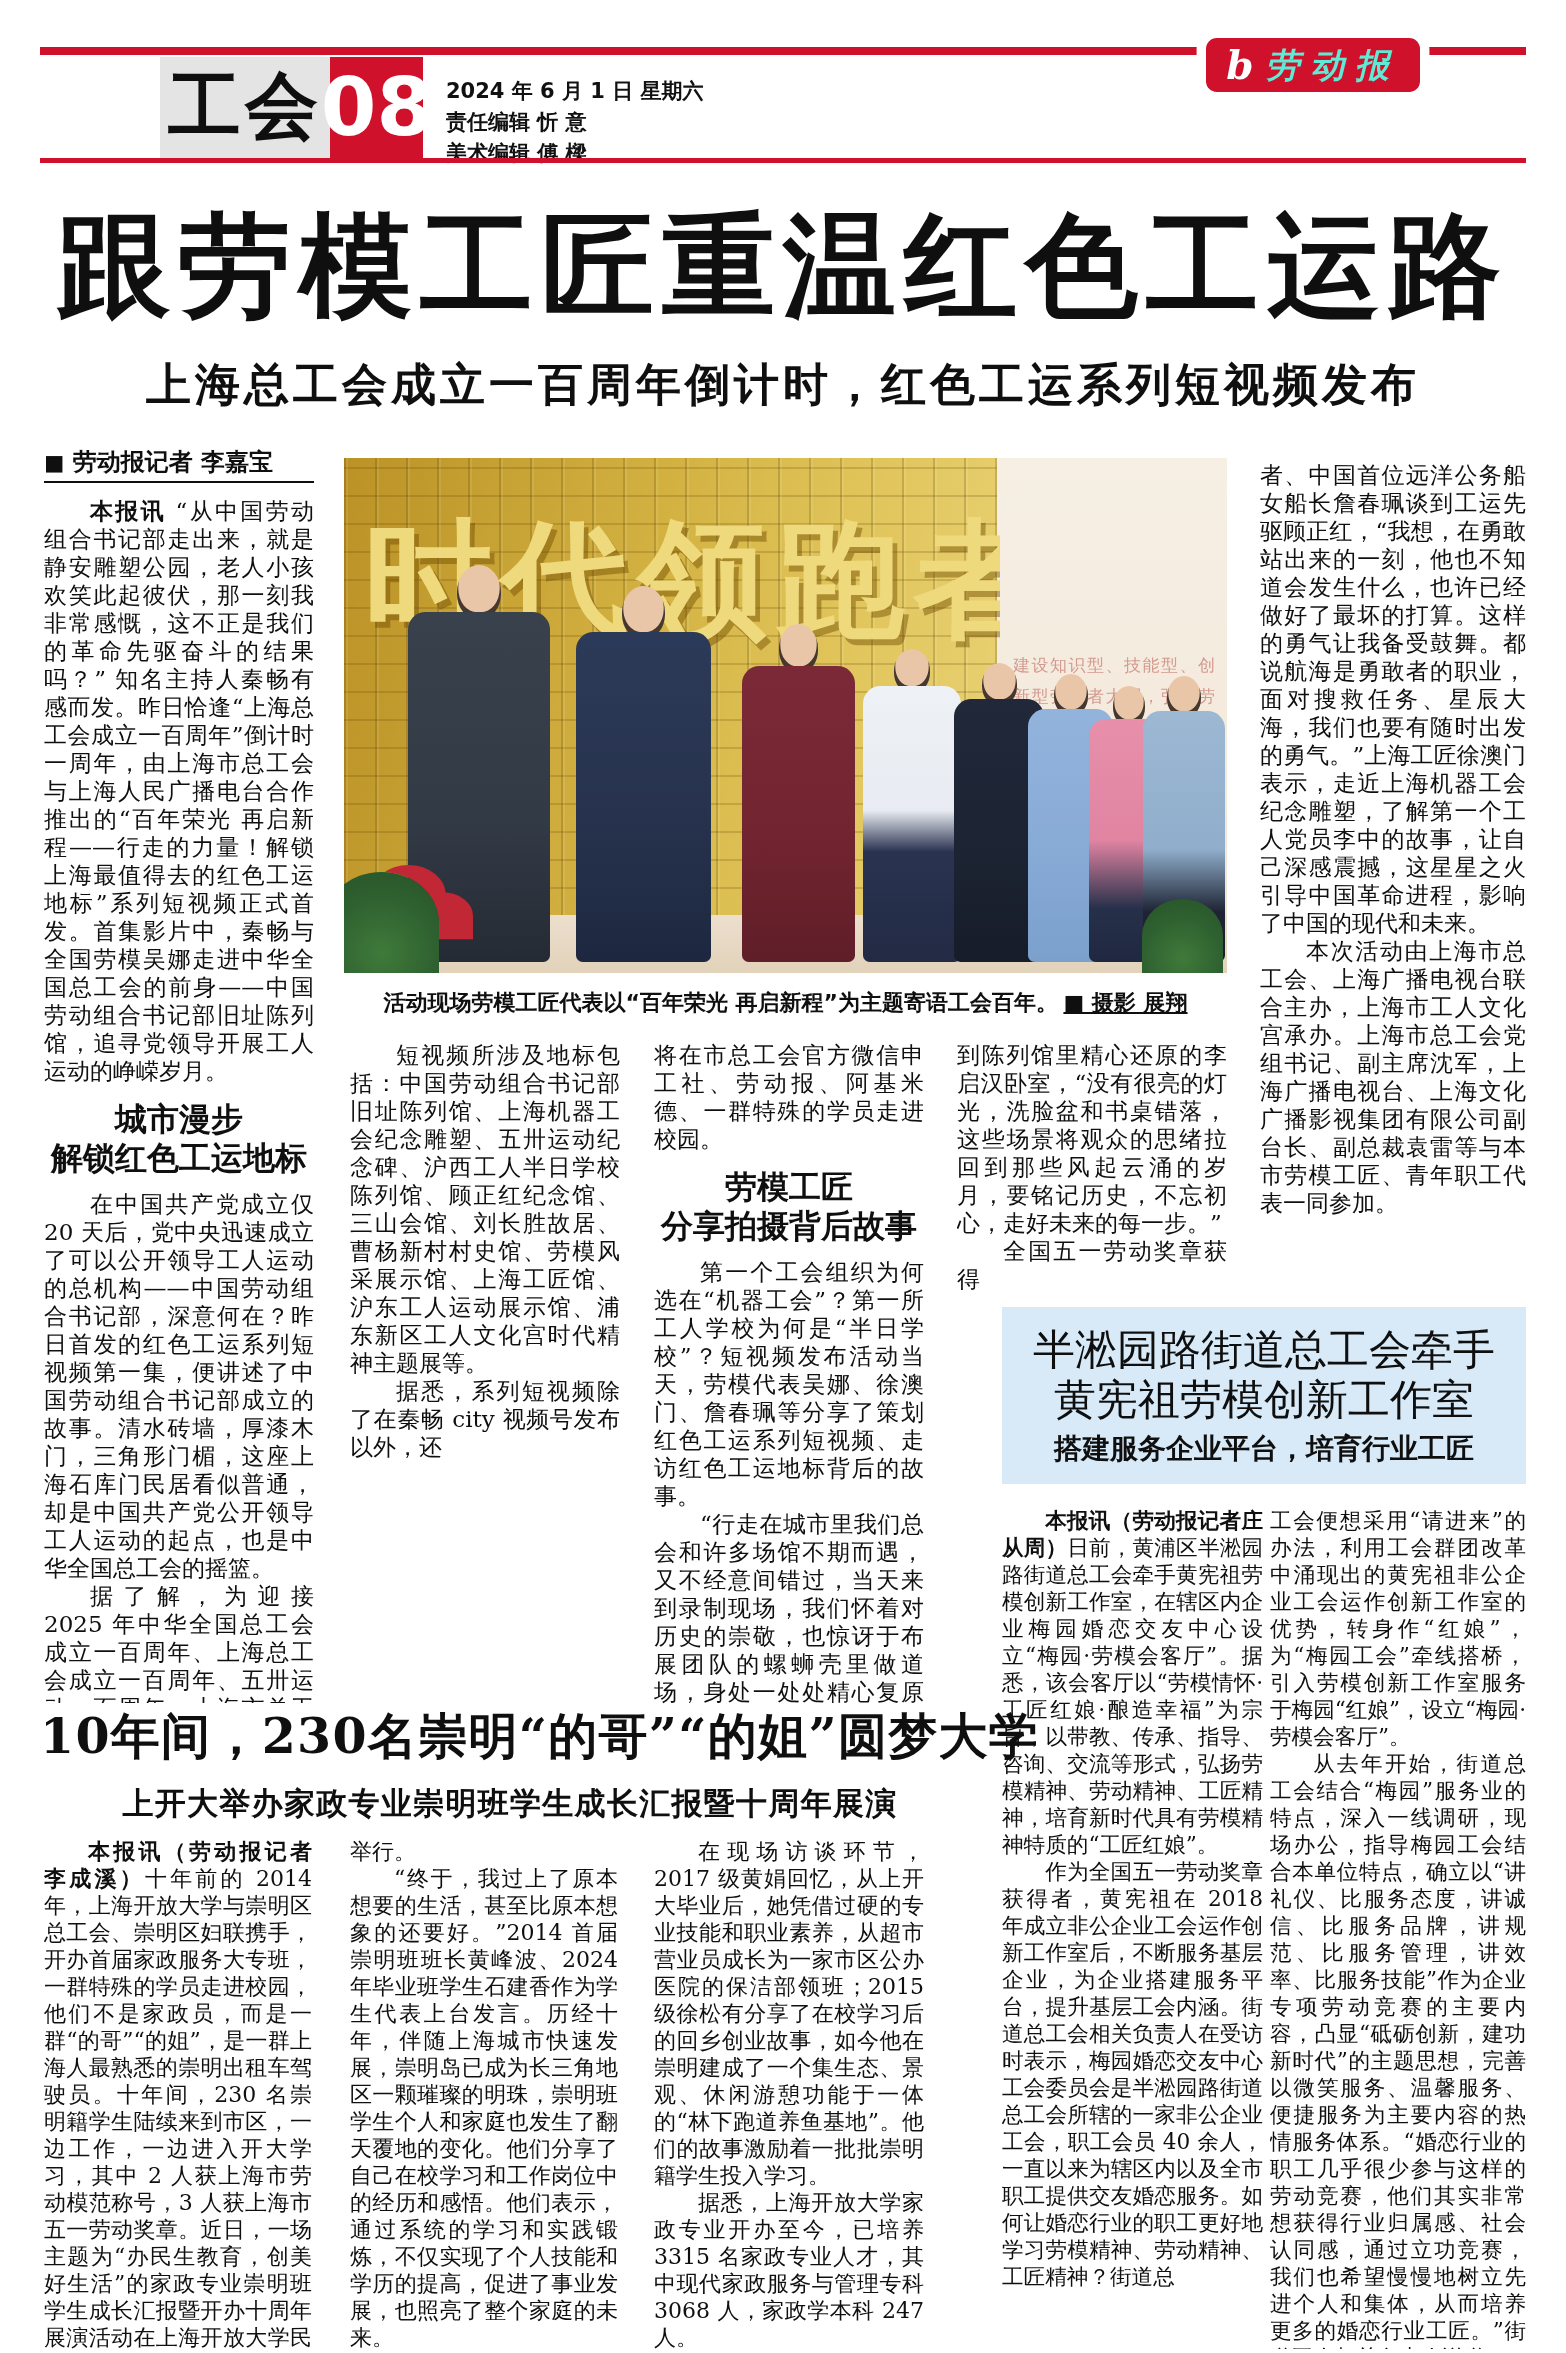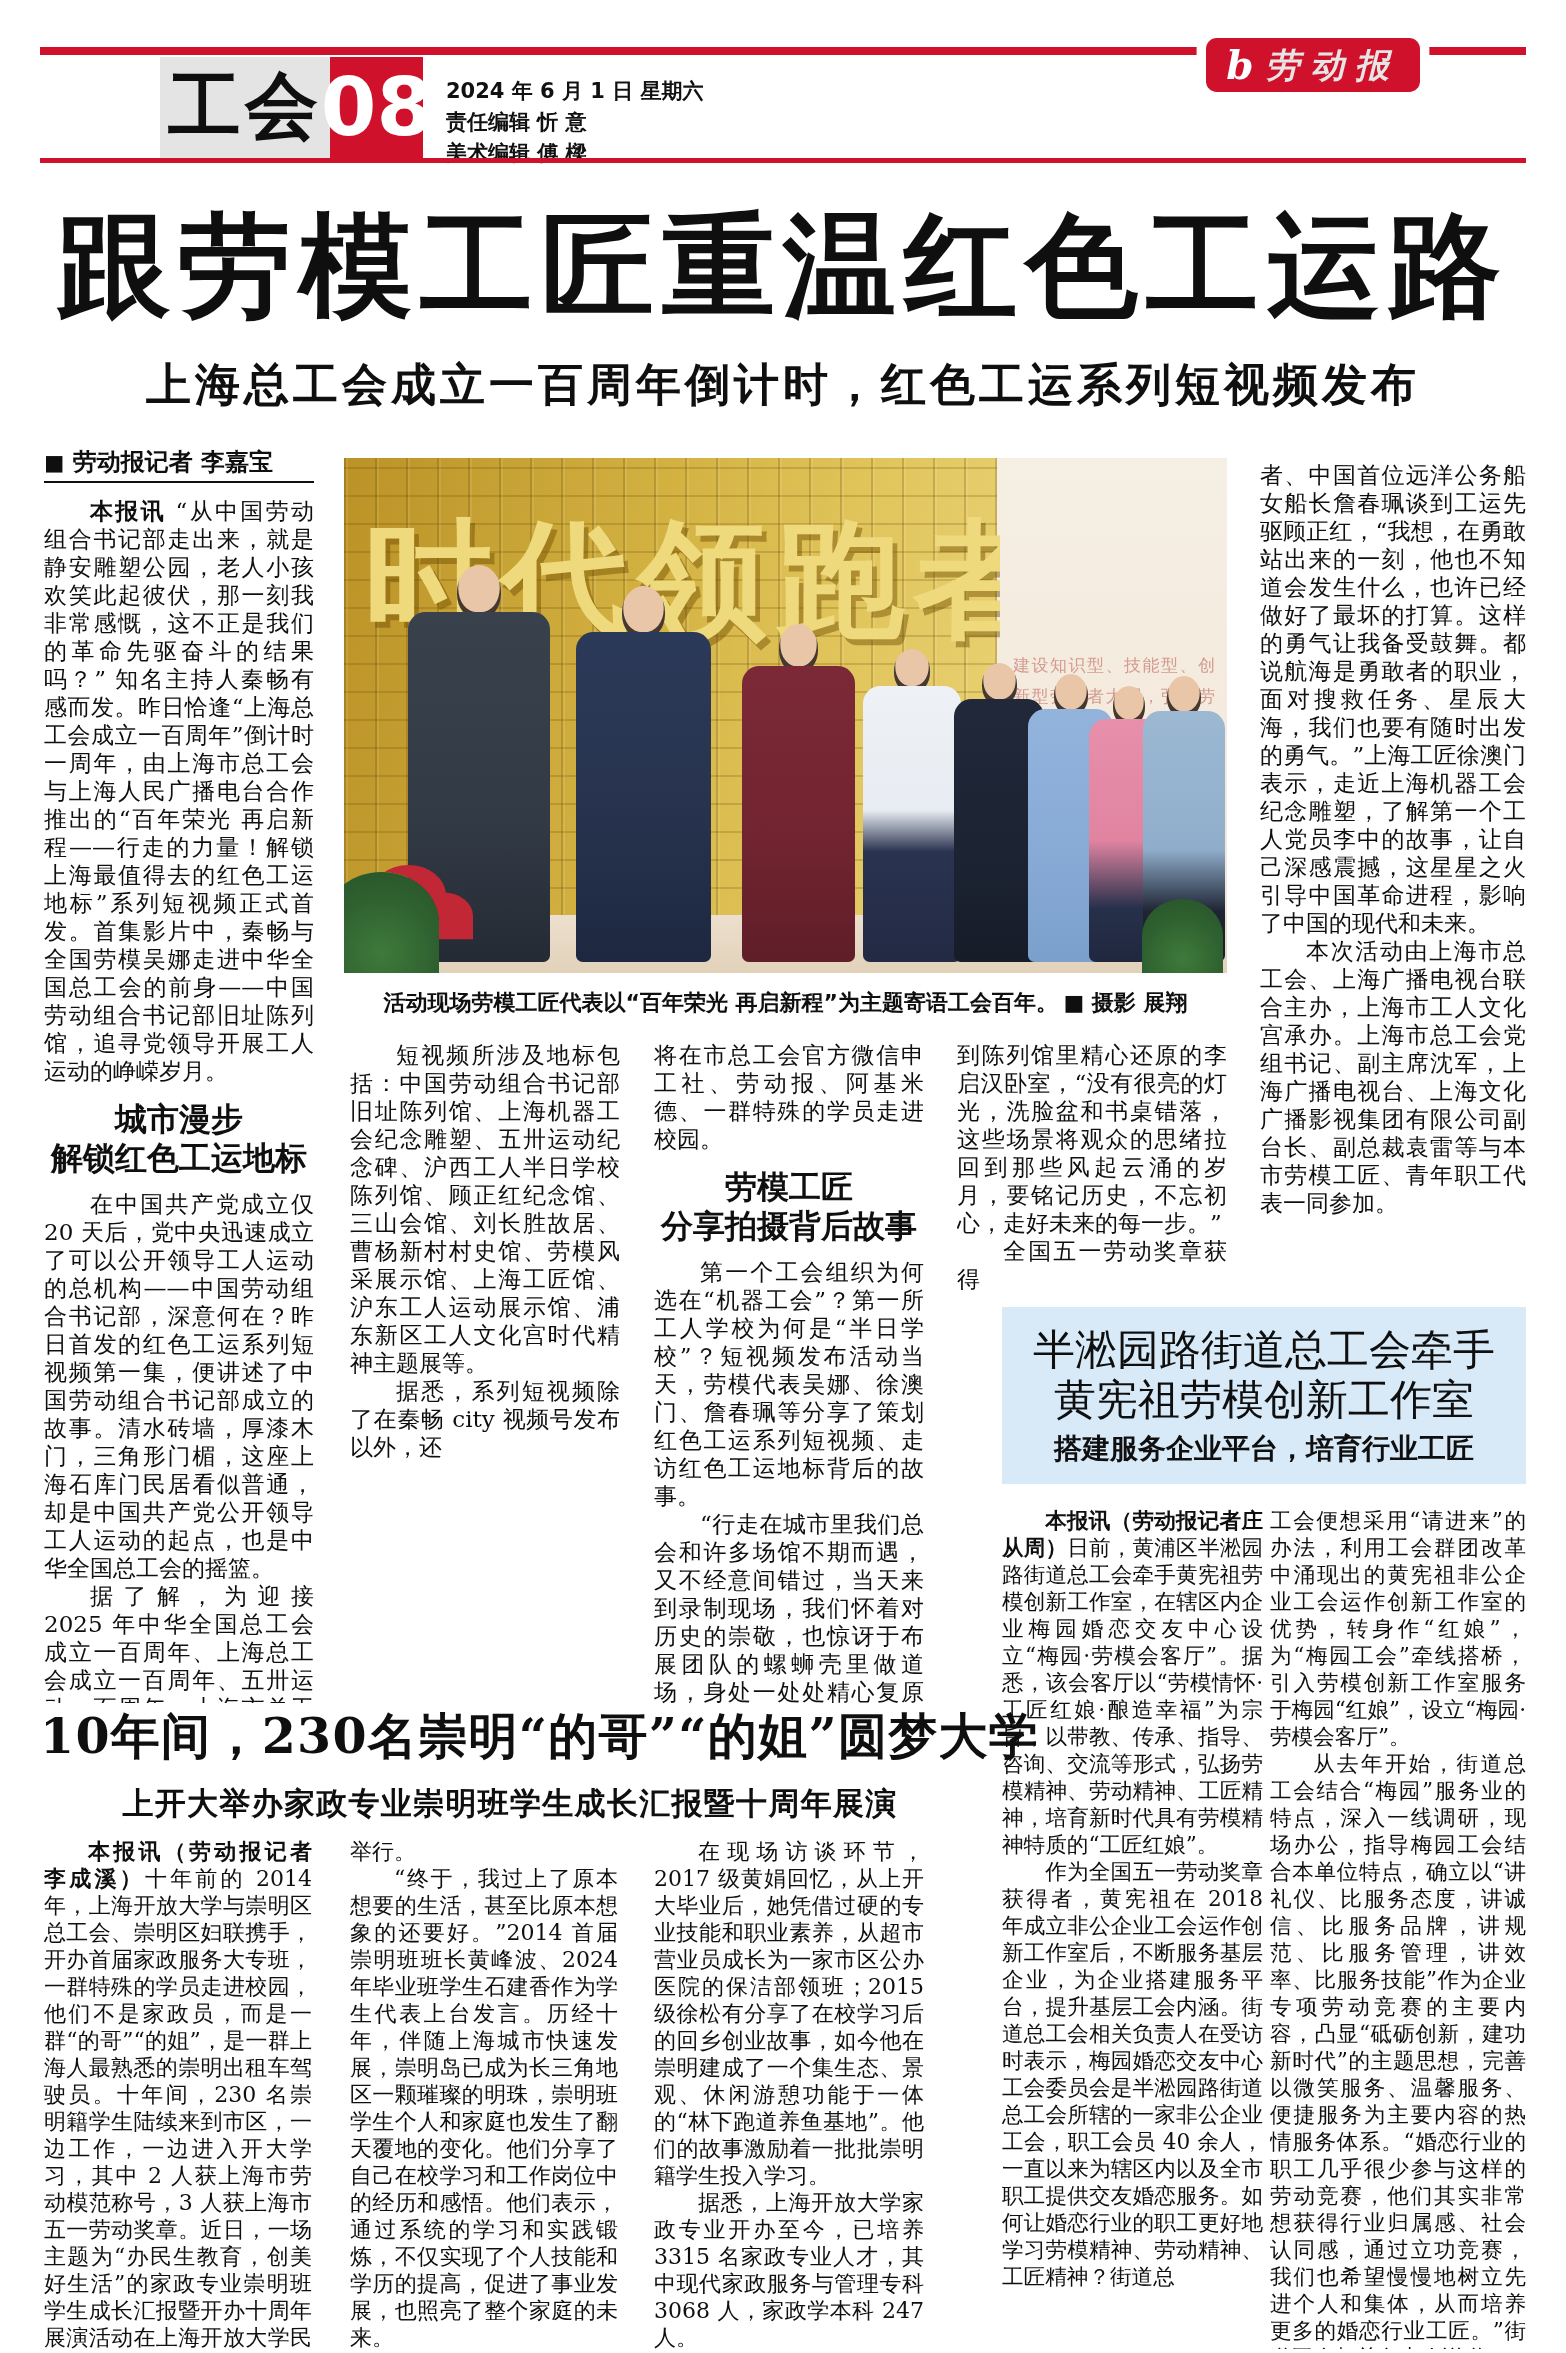"劳动报" .logo-text { color: #e5e5e5 -> #5eead4 }
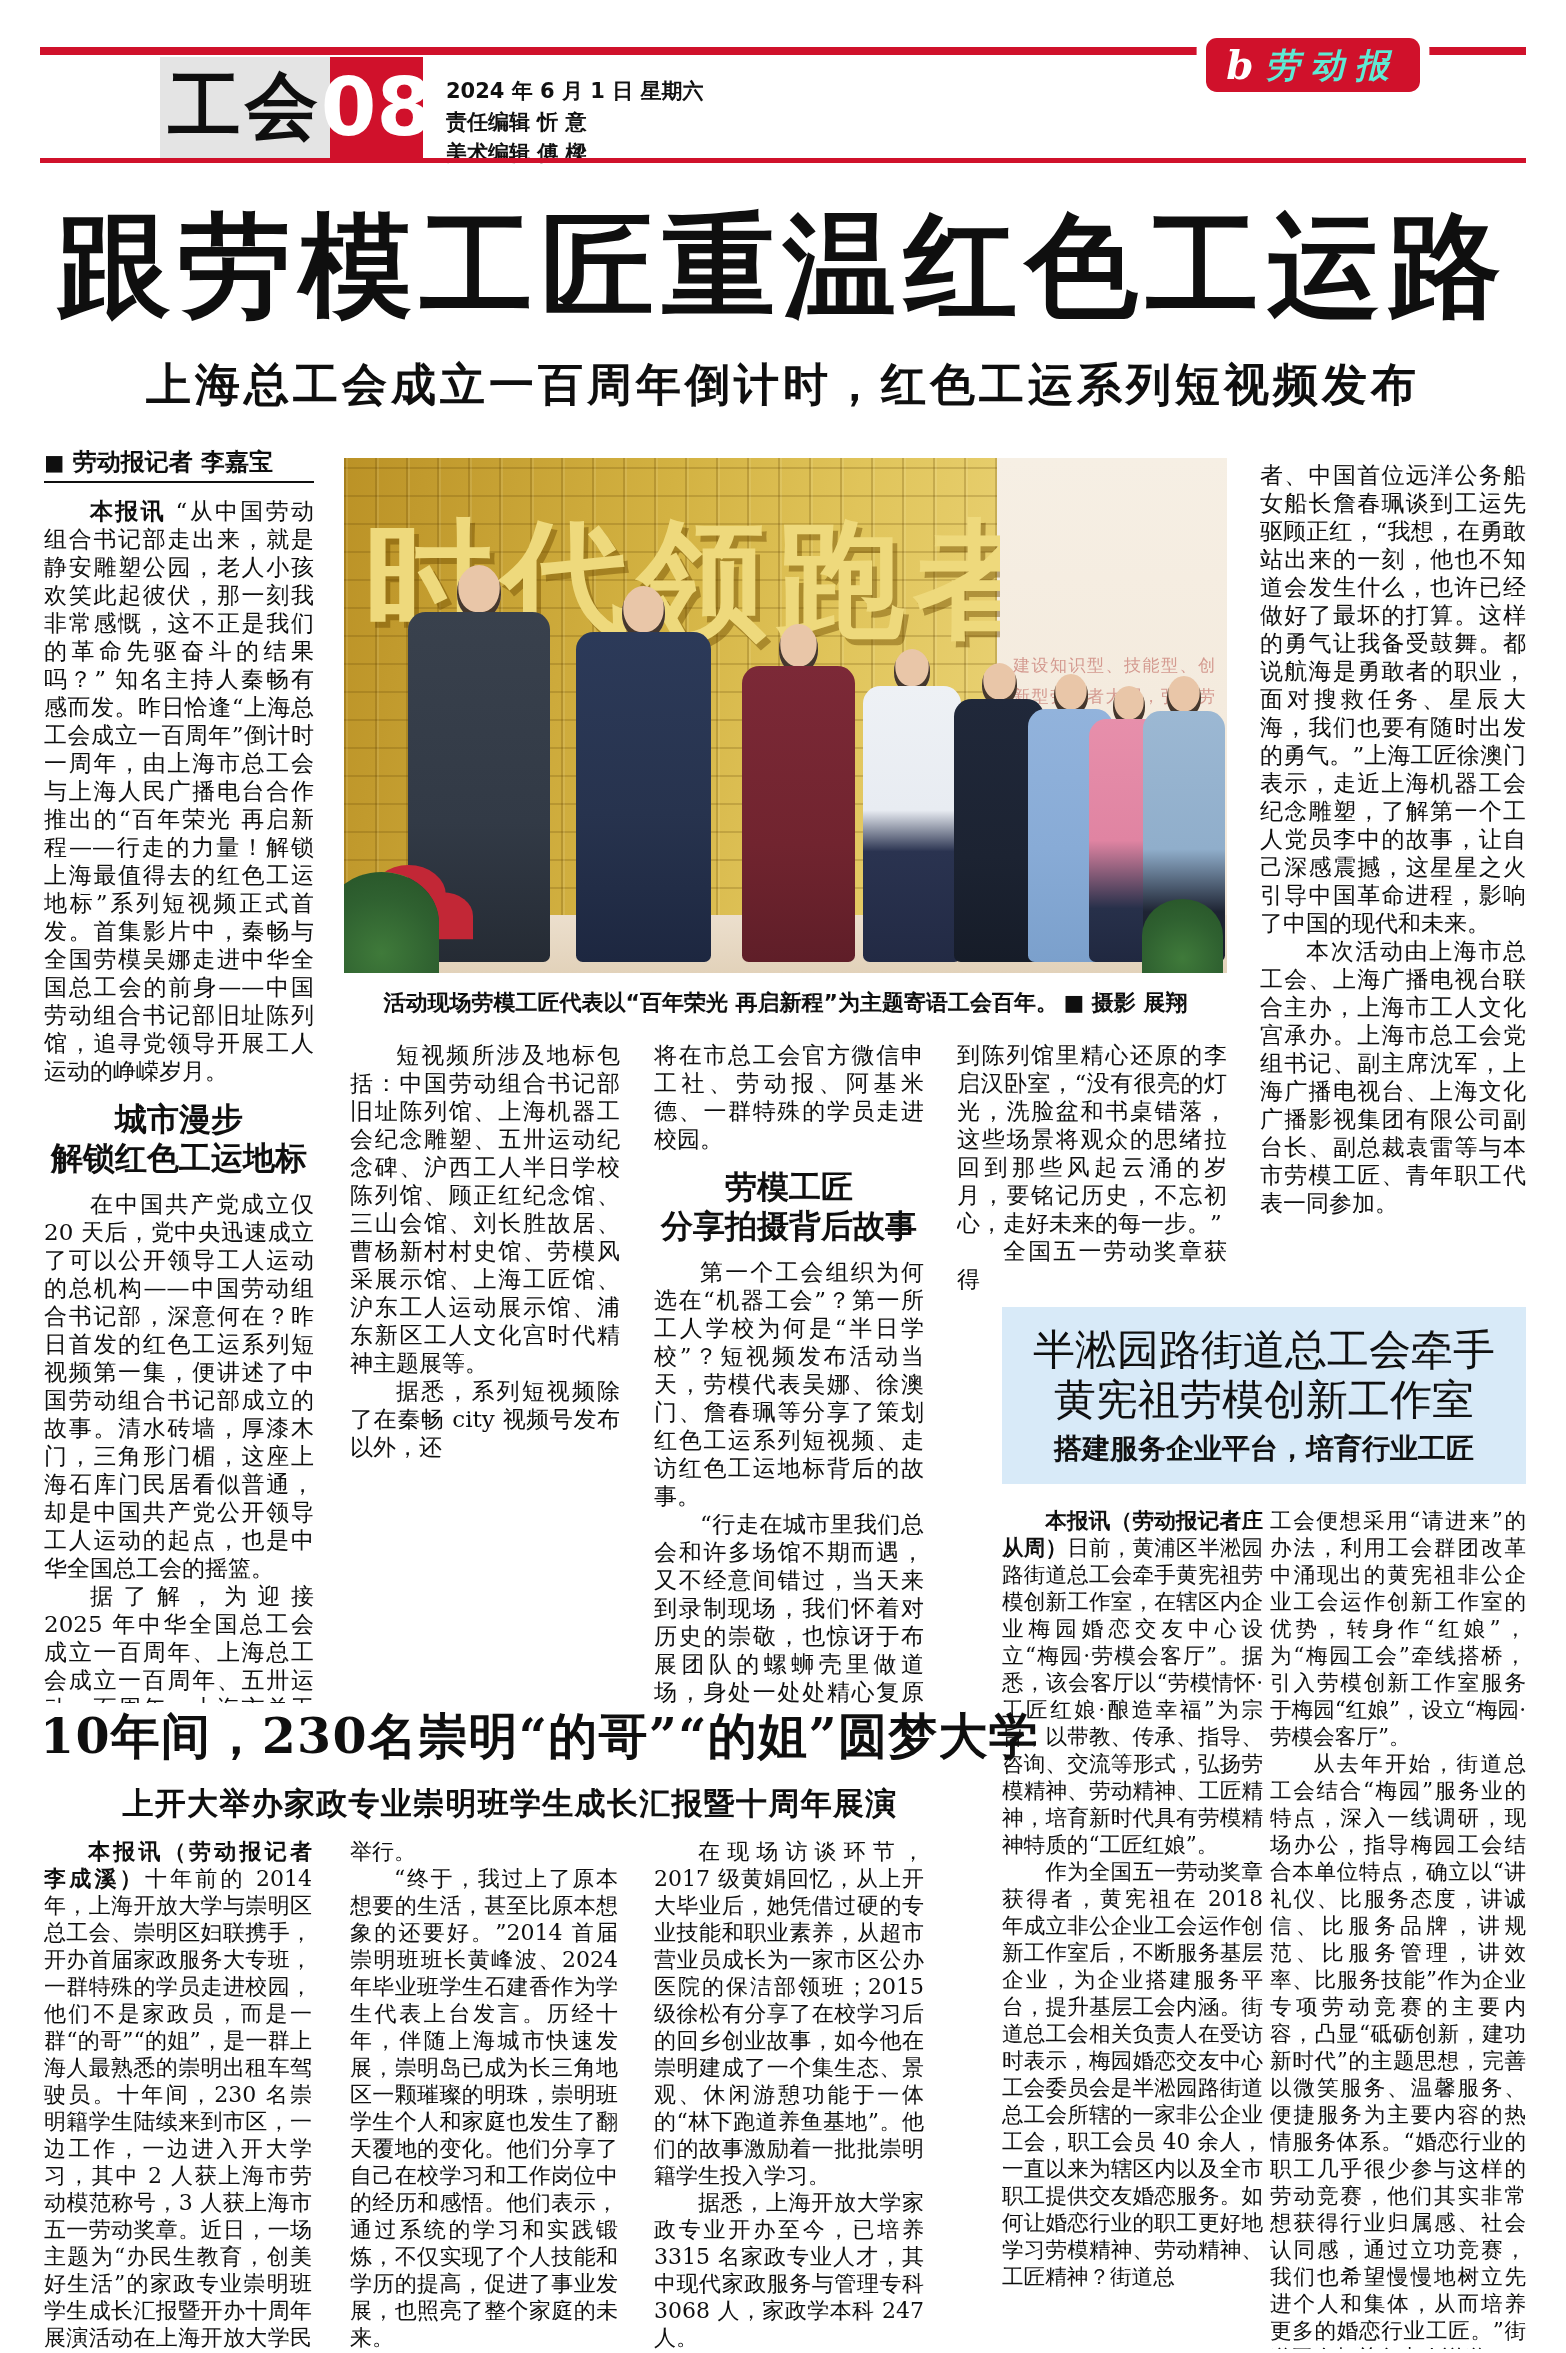"■ 摄影 展翔" .caption .credit { text-decoration: none -> underline }
